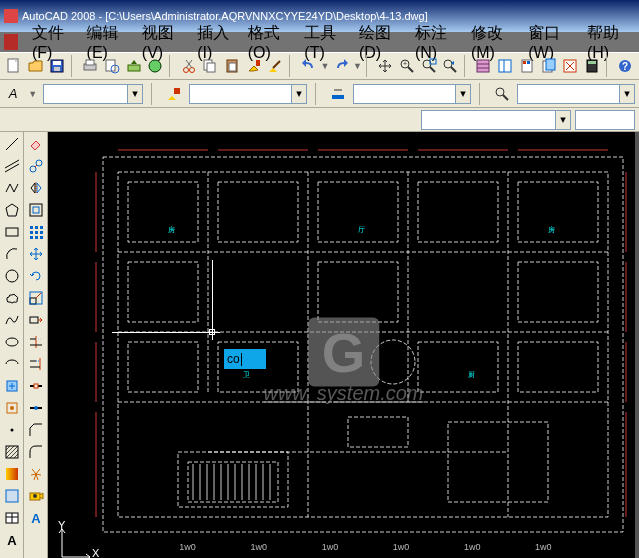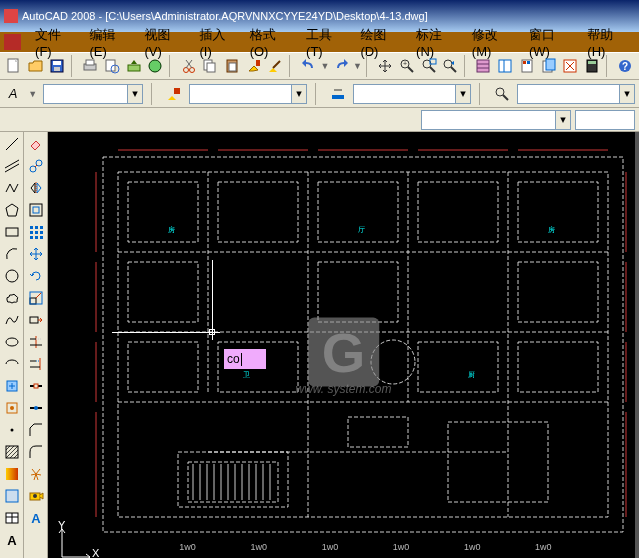"文件(F)" .menubar { background: #a16207 -> #737373; font-size: 13px -> 16px }
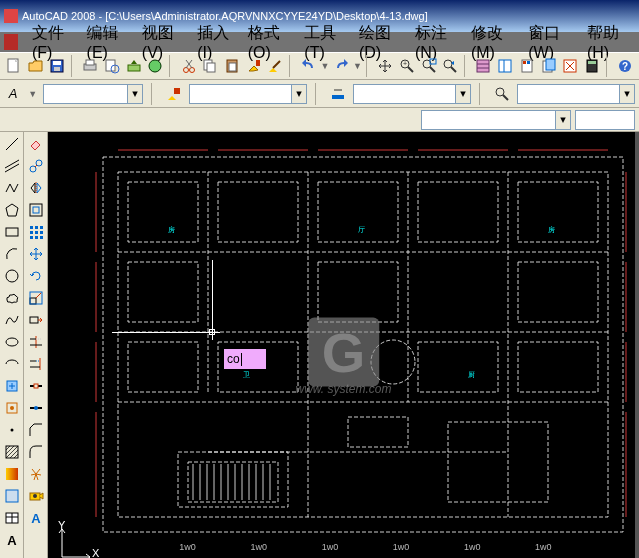"co" .cmdinput { background: #f0abfc -> #0ea5e9 }
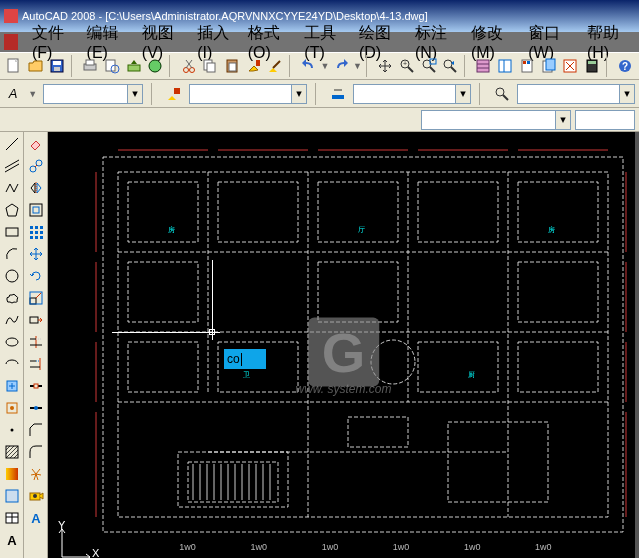"www. system.com" .watermark-sub { font-size: 12px -> 20px; text-decoration: none -> underline }
